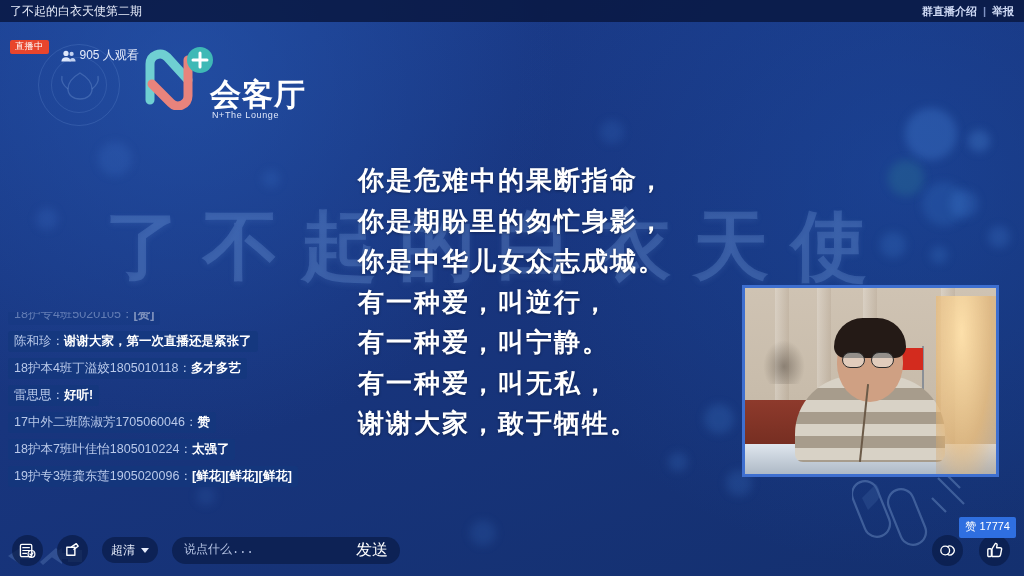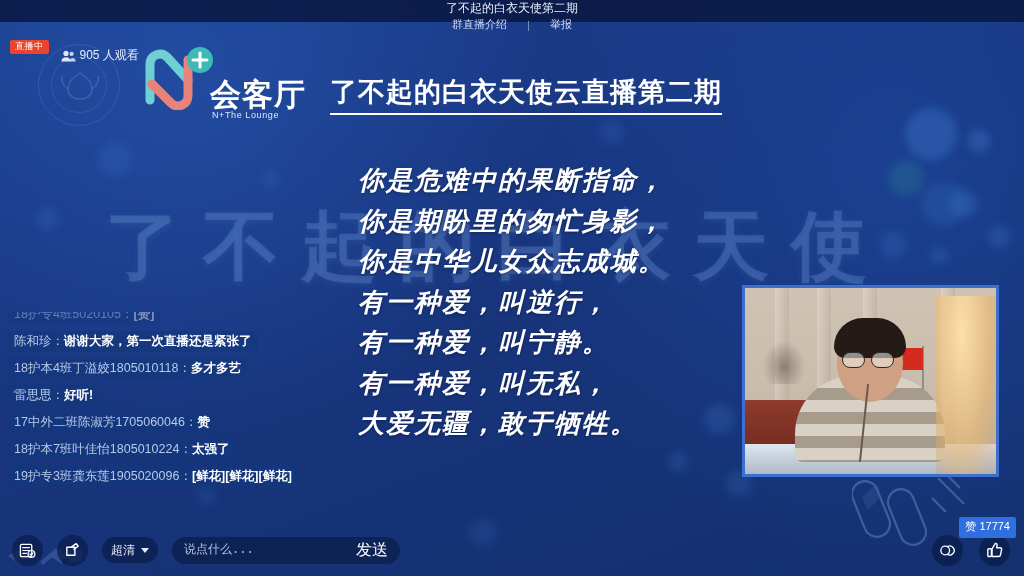"了不起的白衣天使第二期" #topbar { flex-direction: column -> none }
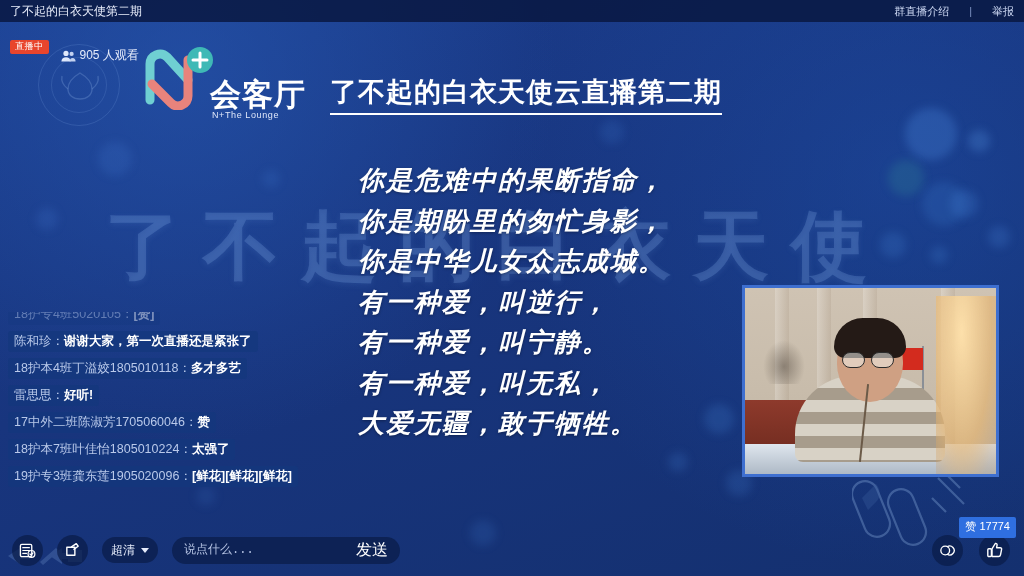"群直播介绍" #topbar-right { font-weight: none -> bold; gap: 20px -> 6px }
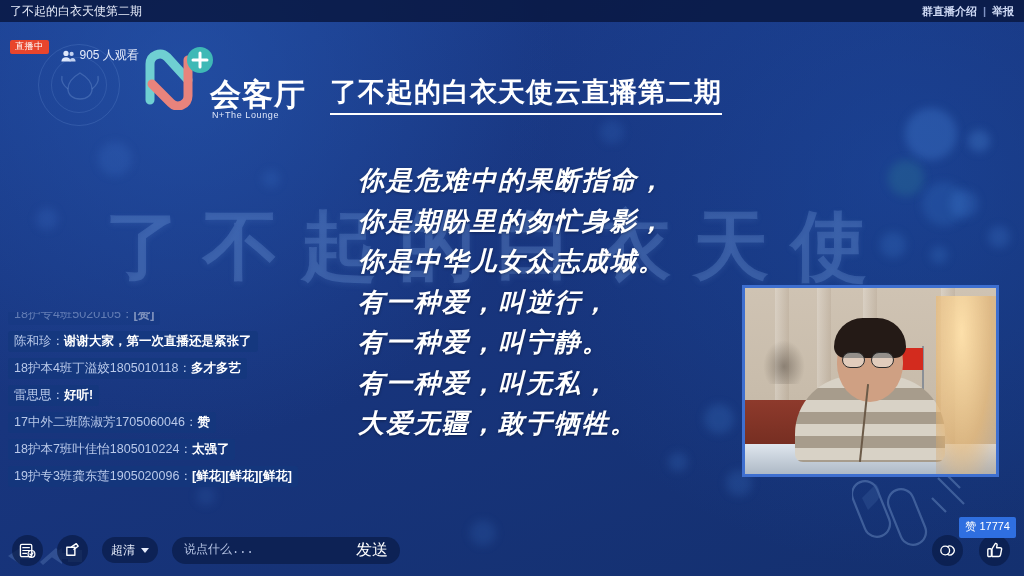"了不起的白衣天使云直播第二期" div { html: <div>了不起的白衣天使云直播第二期</div> -> none }
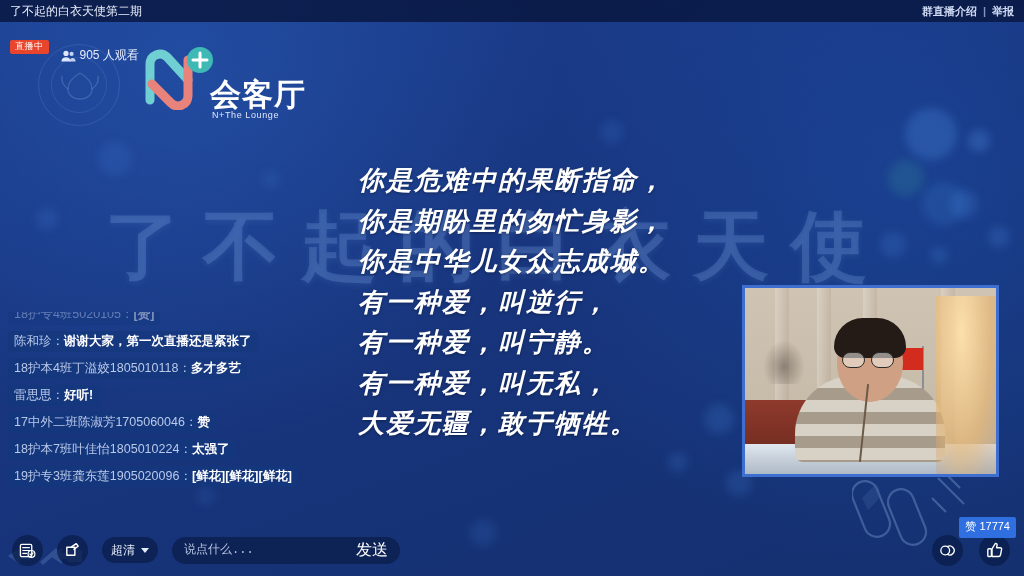"你是危难中的果断指命，" #poem { font-style: italic -> none }
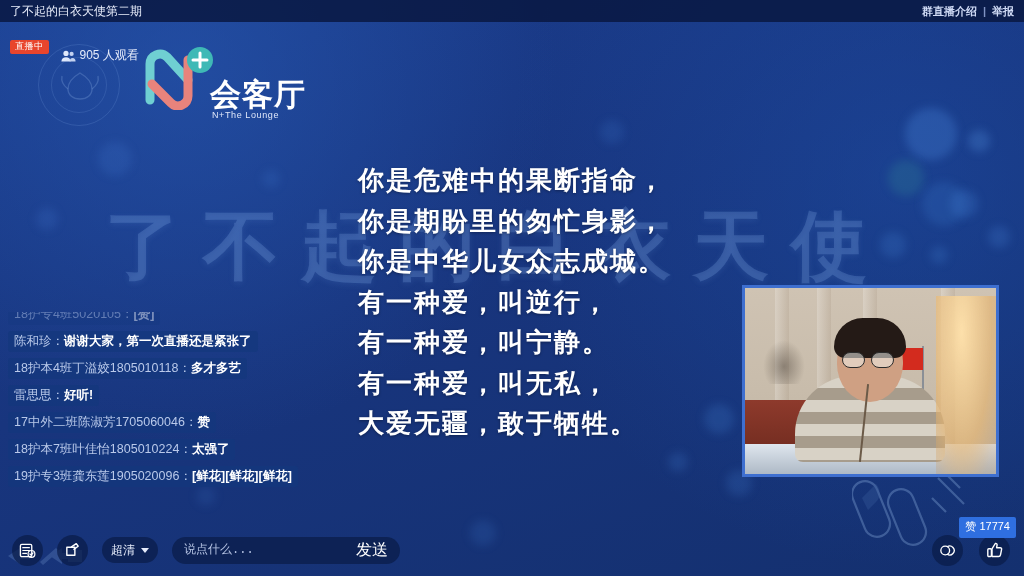"大爱无疆，敢于牺牲。" div.line { text: 大爱无疆 -> 谢谢大家 }
